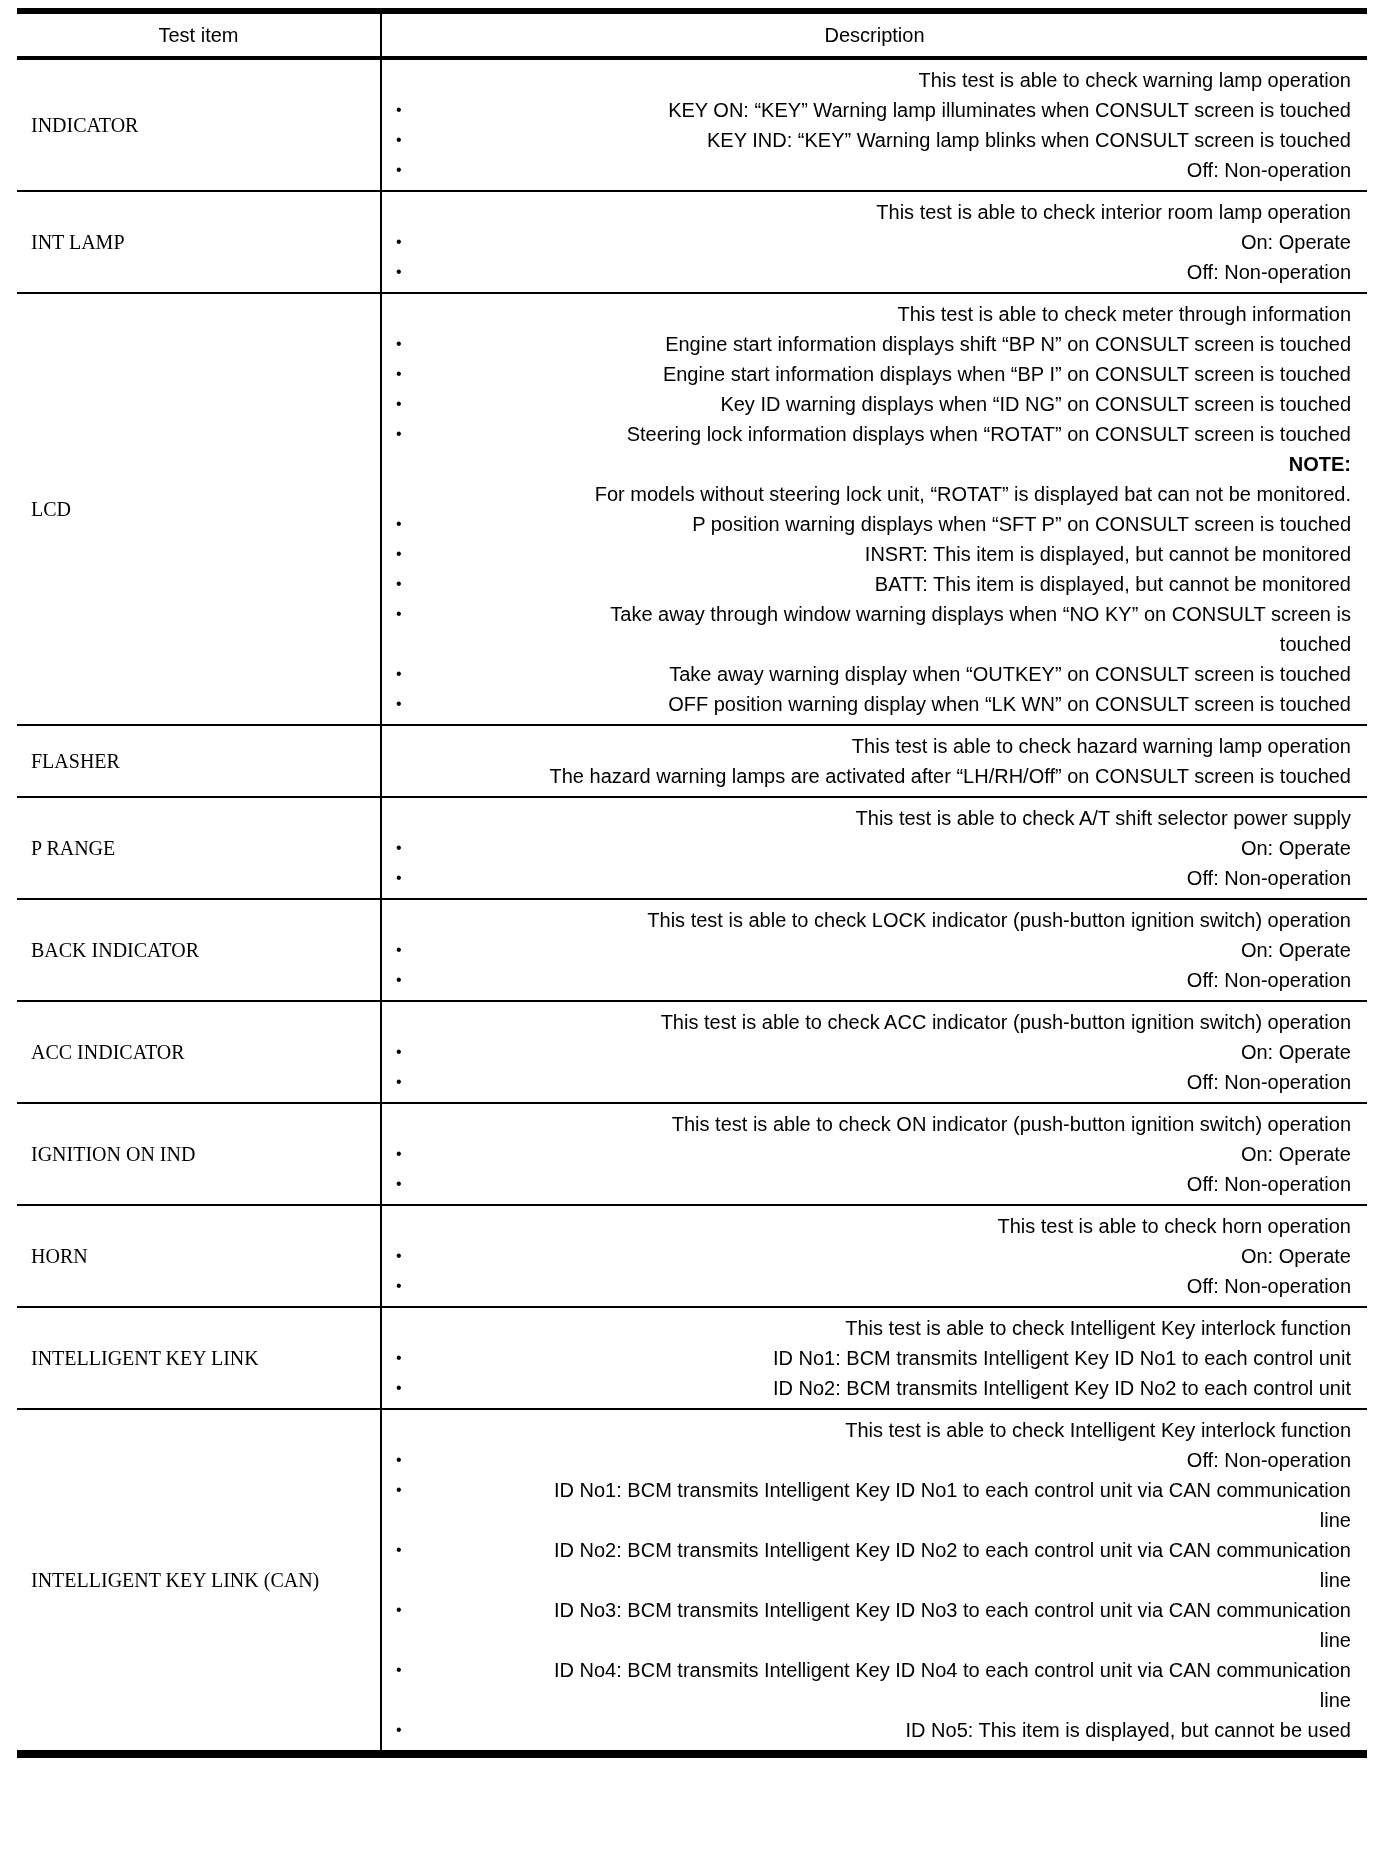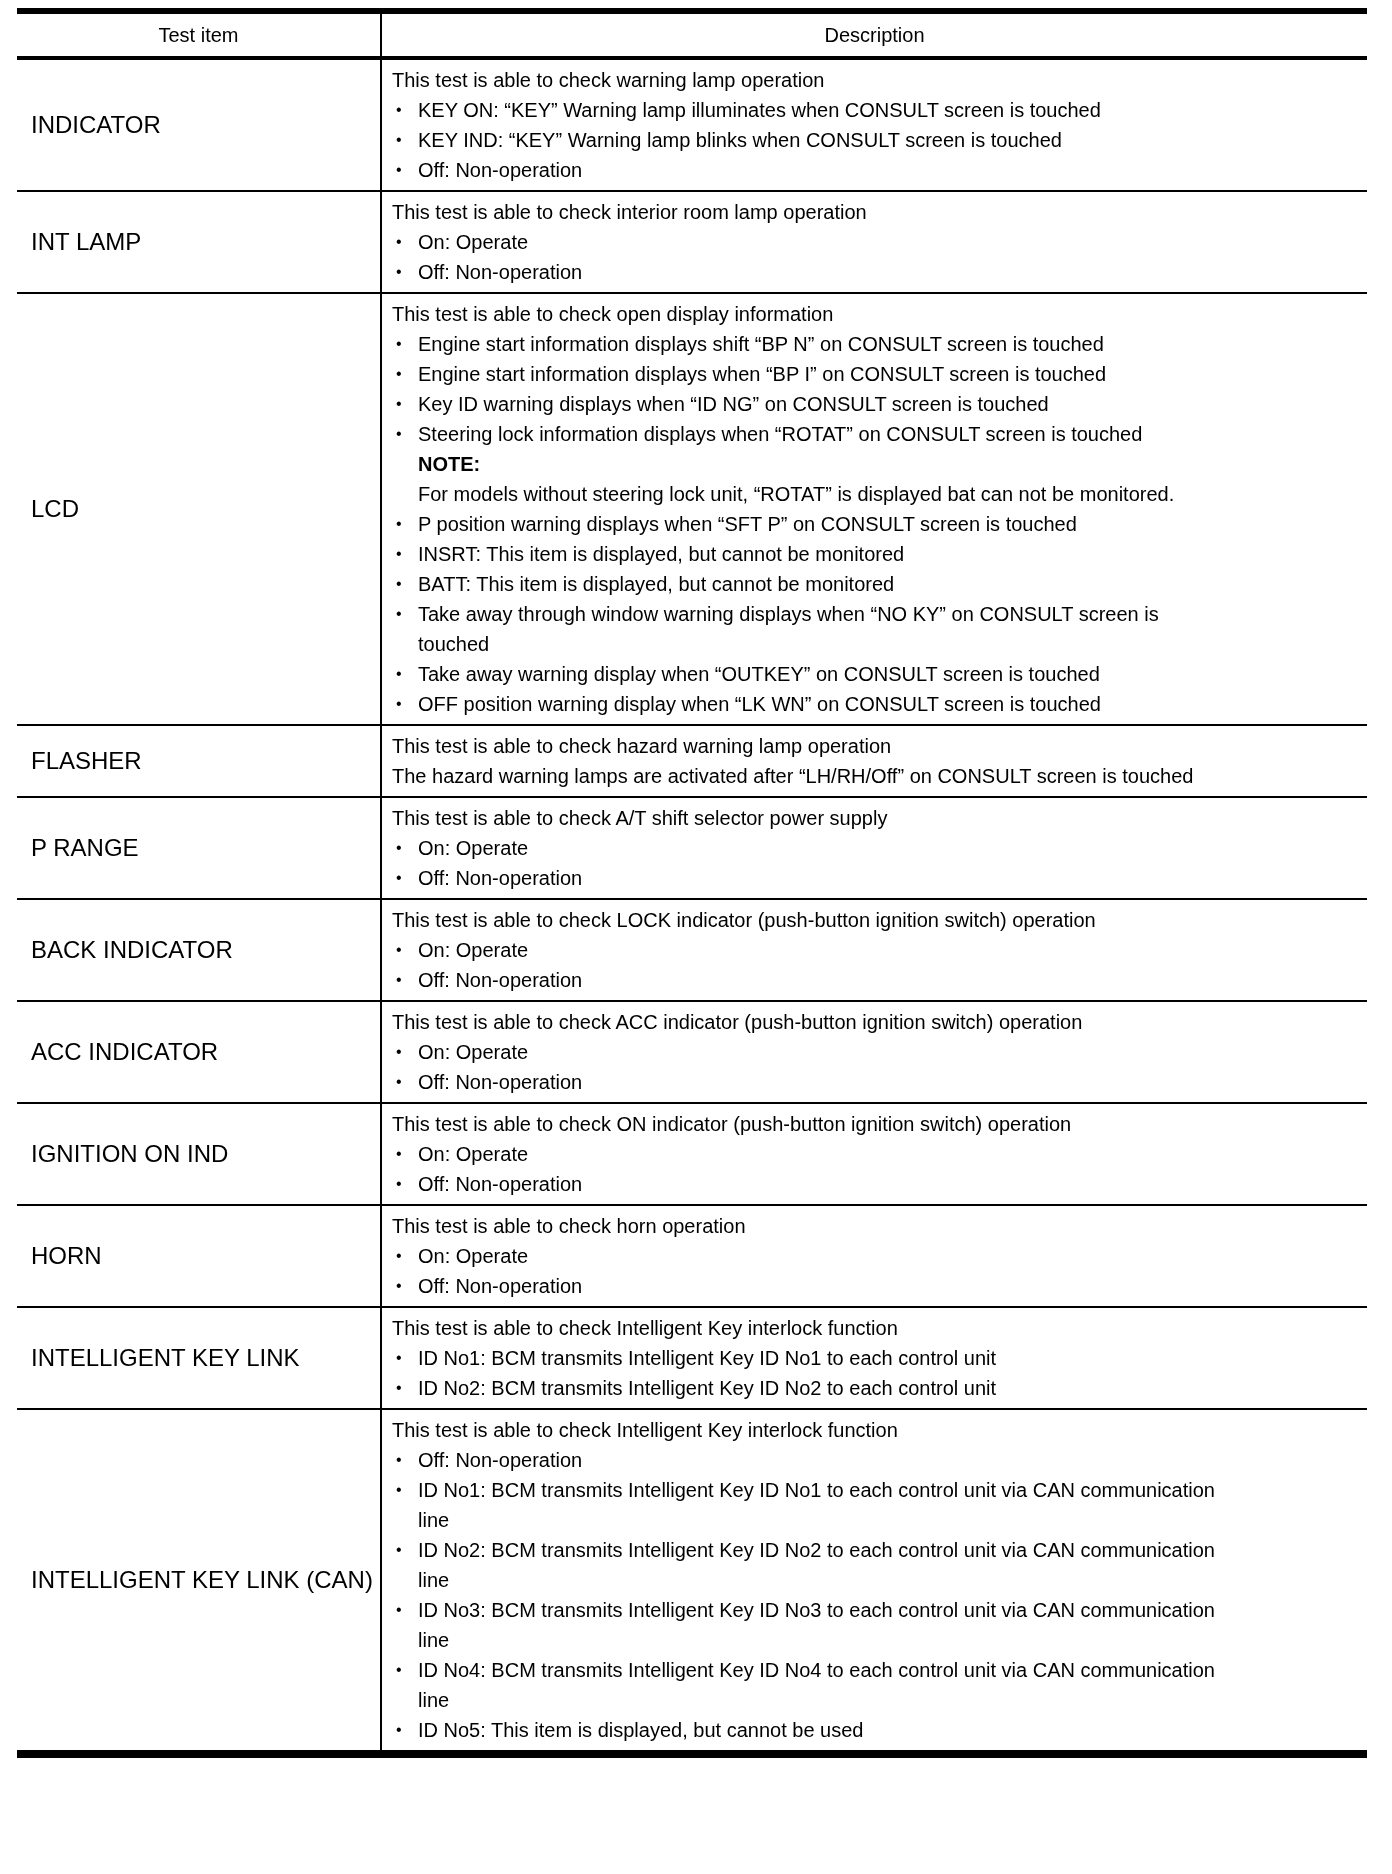"This test is able to" .line { text-align: none -> right }
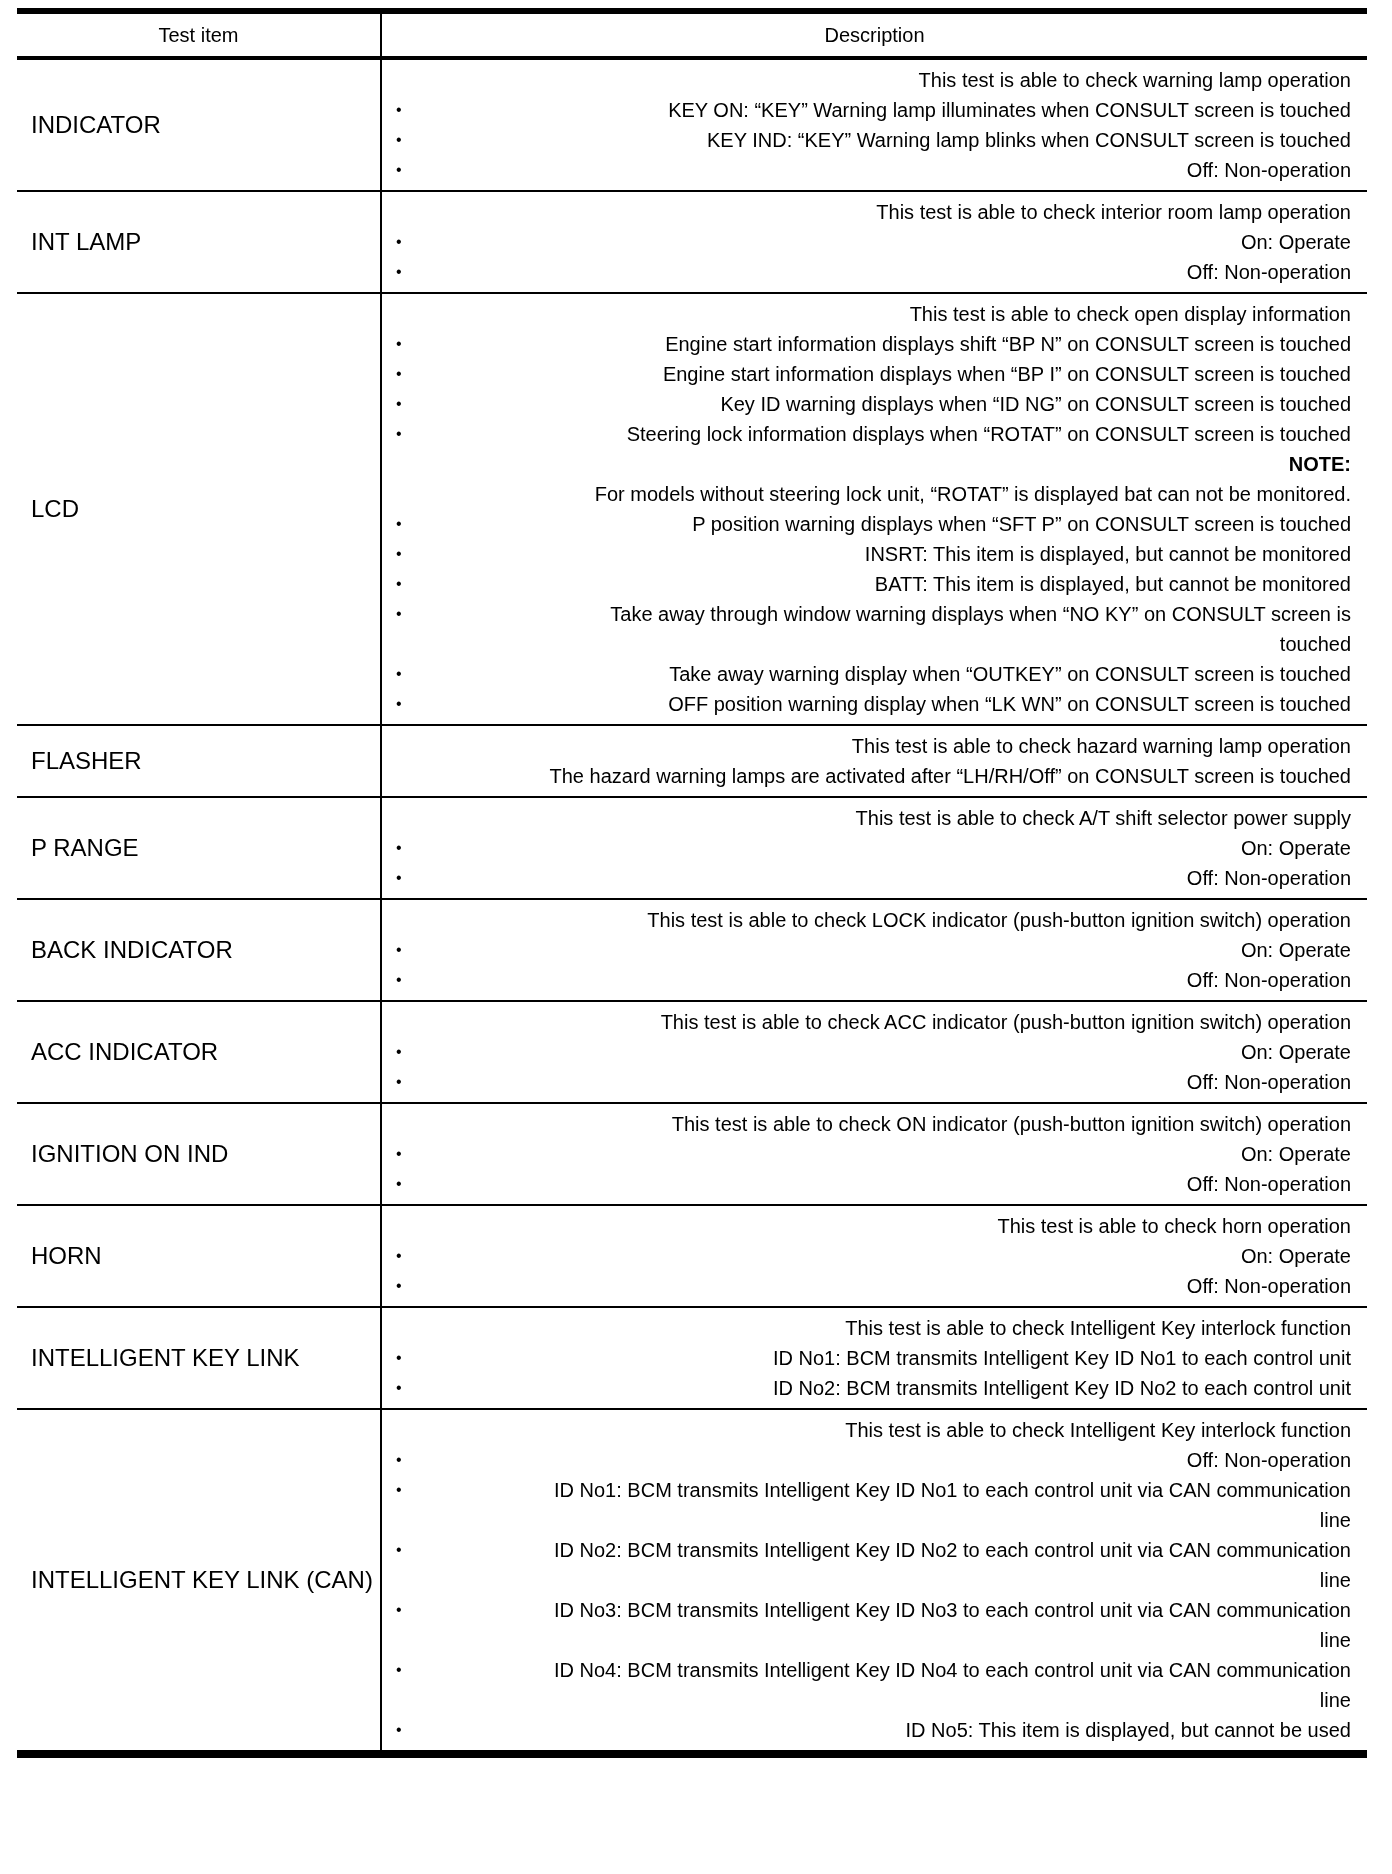"INDICATOR" td.item-cell { font-family: none -> Liberation Serif, serif; font-size: 24px -> 20px }
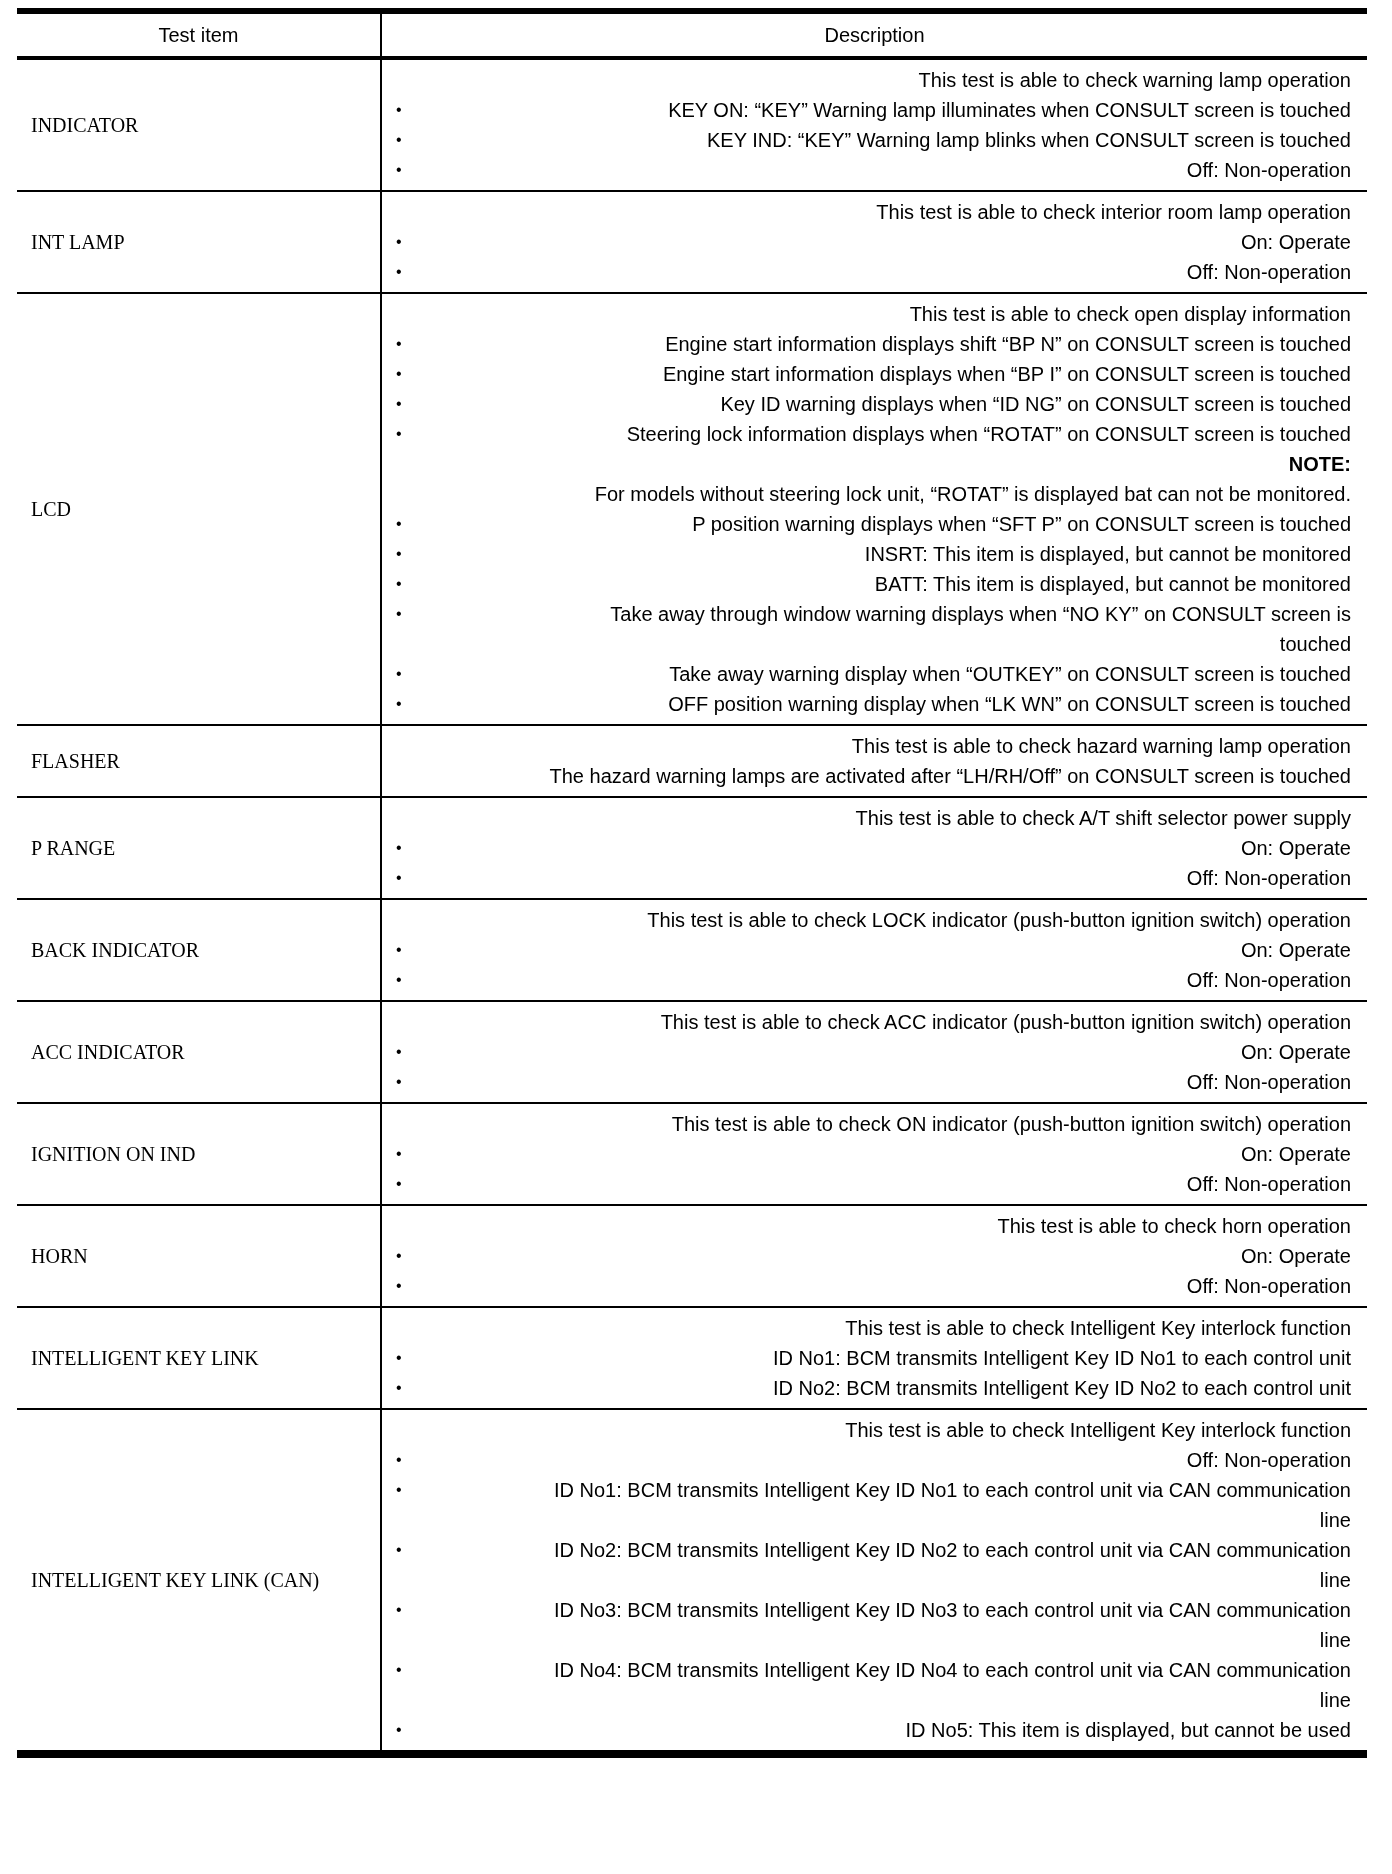"This test is able to check open" span { text: open display -> meter through }
